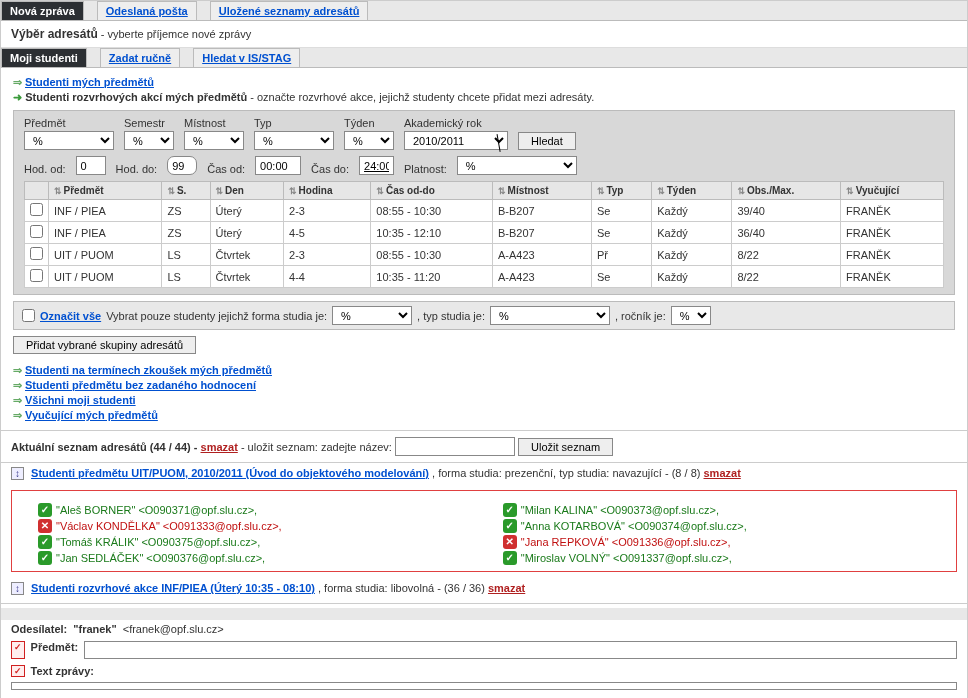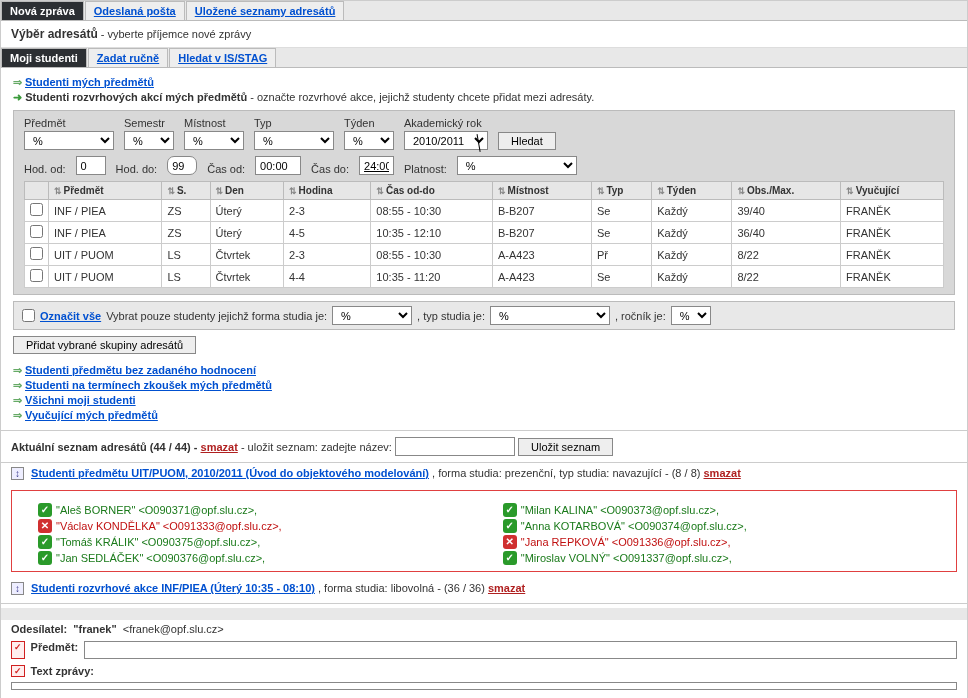"Nová zpráva" .tab { margin-right: 1px -> 13px }
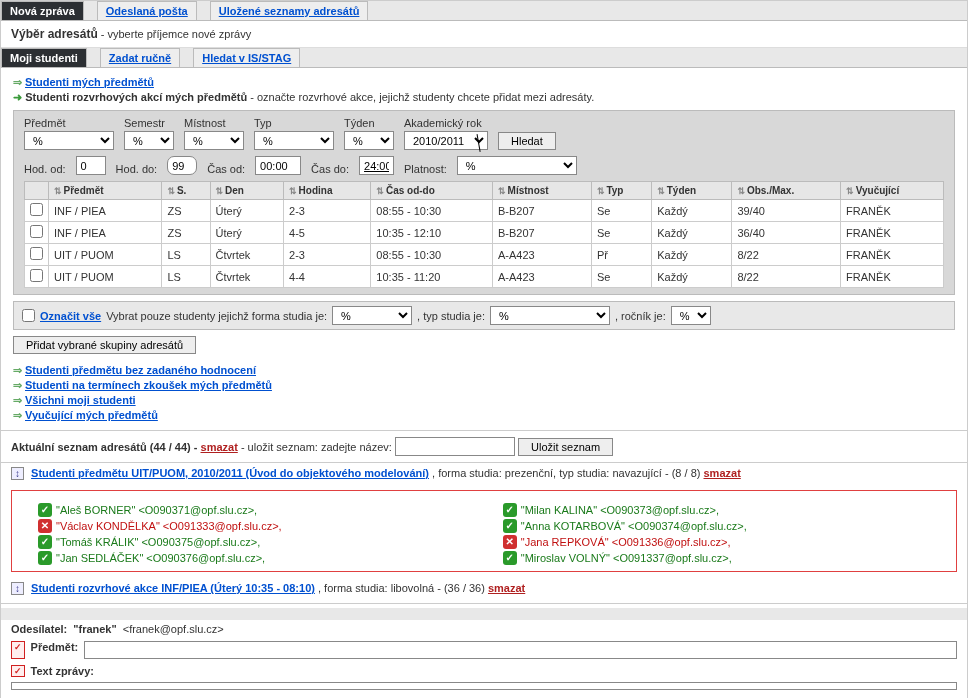"2010/2011" select.sel { width: 84px -> 104px }
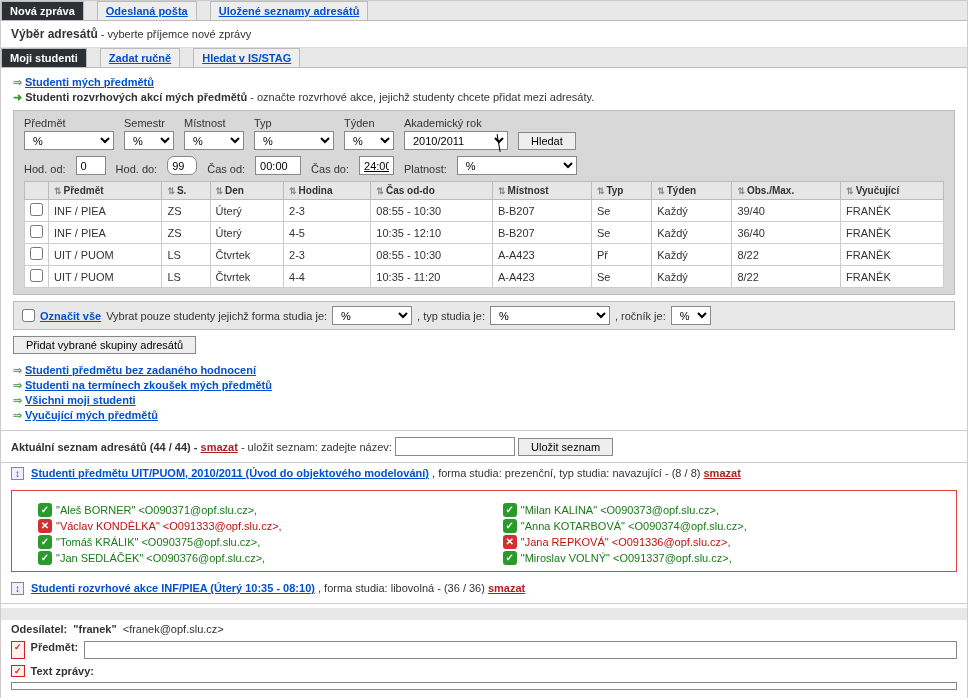"⇒ Studenti předmětu bez zadaného" div.bullet-link { order: before "⇒ Studenti na termínech zkoušek" -> after "⇒ Studenti na termínech zkoušek" }
